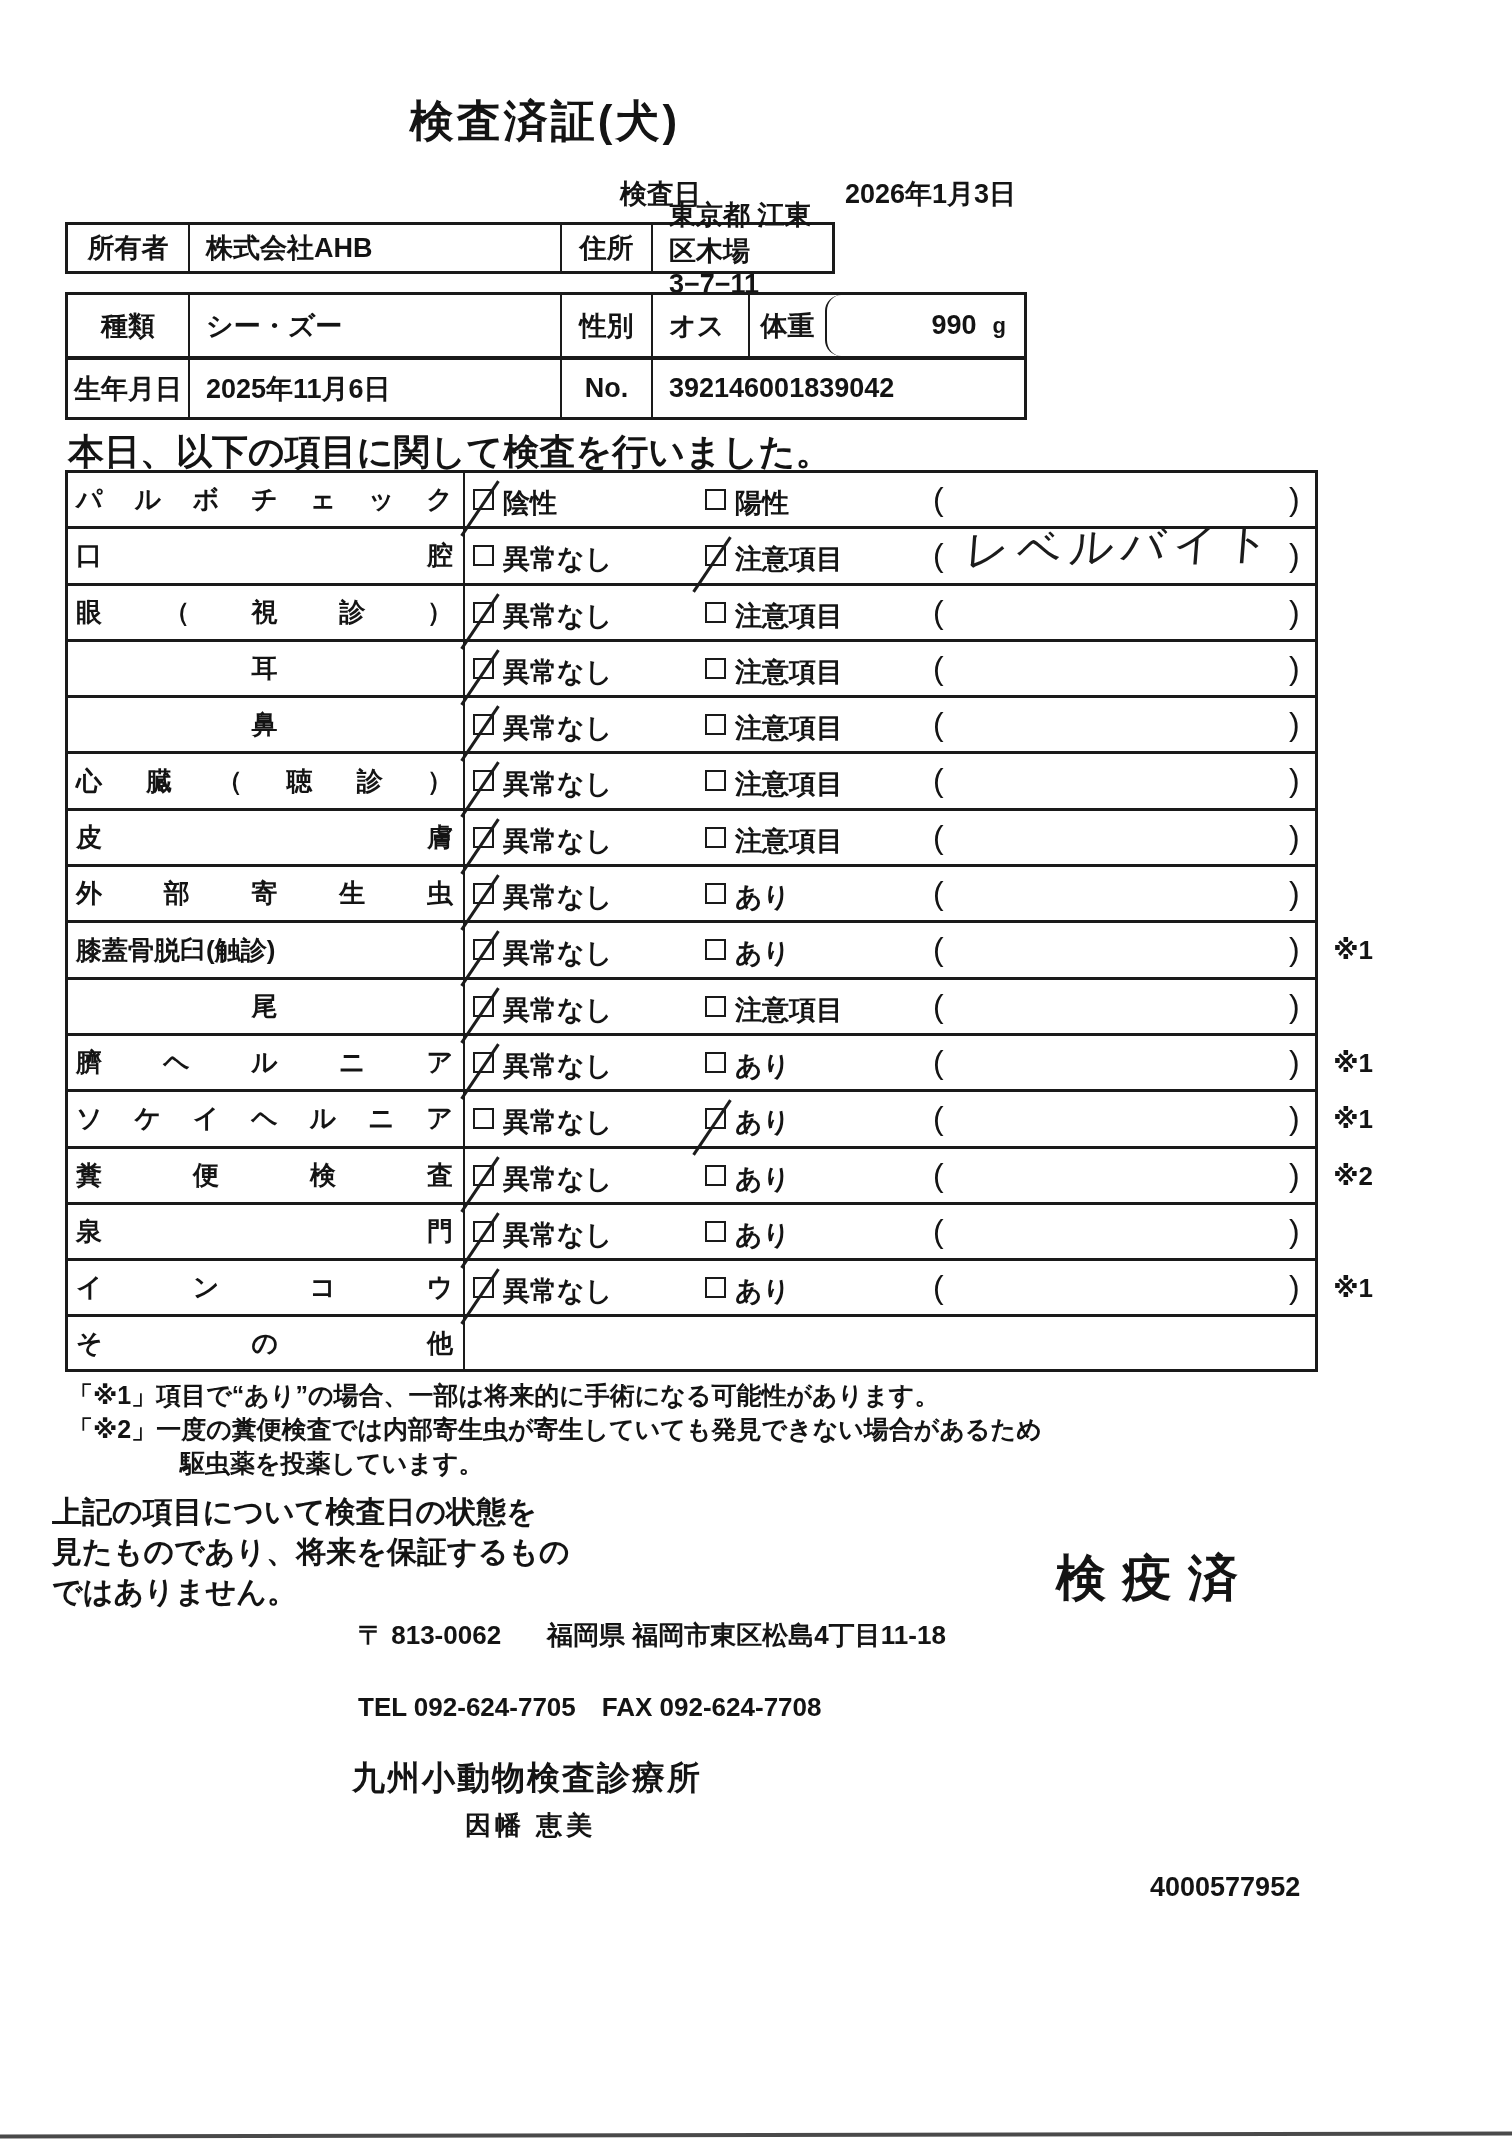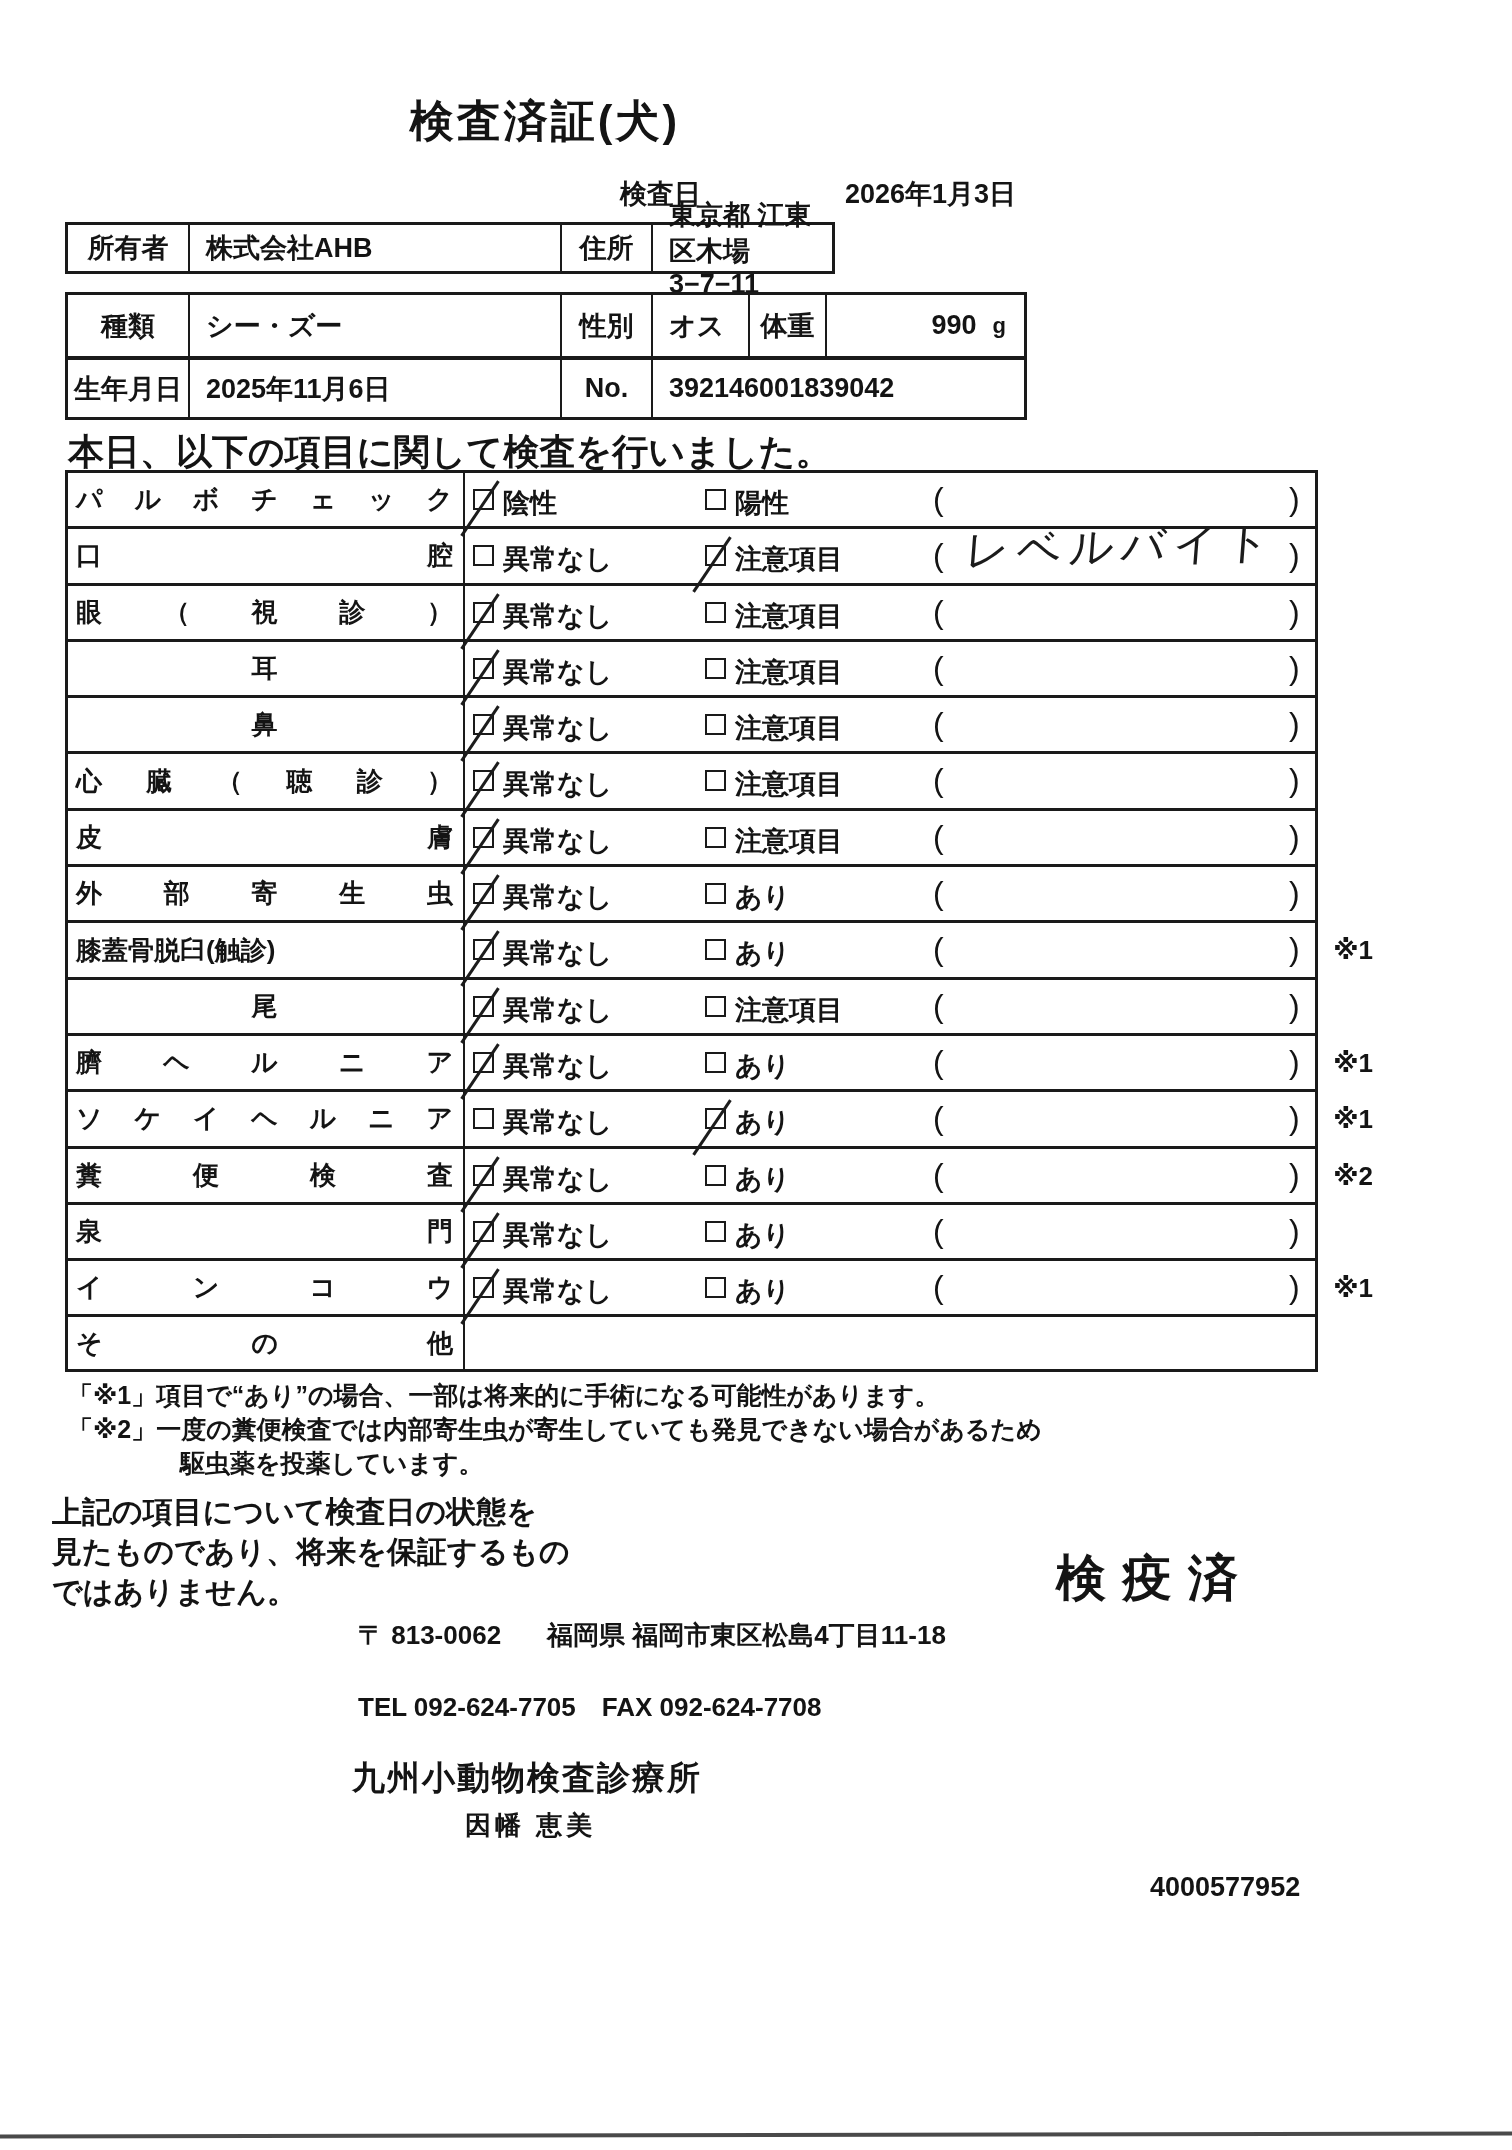"990" .w-wtval { border-radius: none -> 16px }
